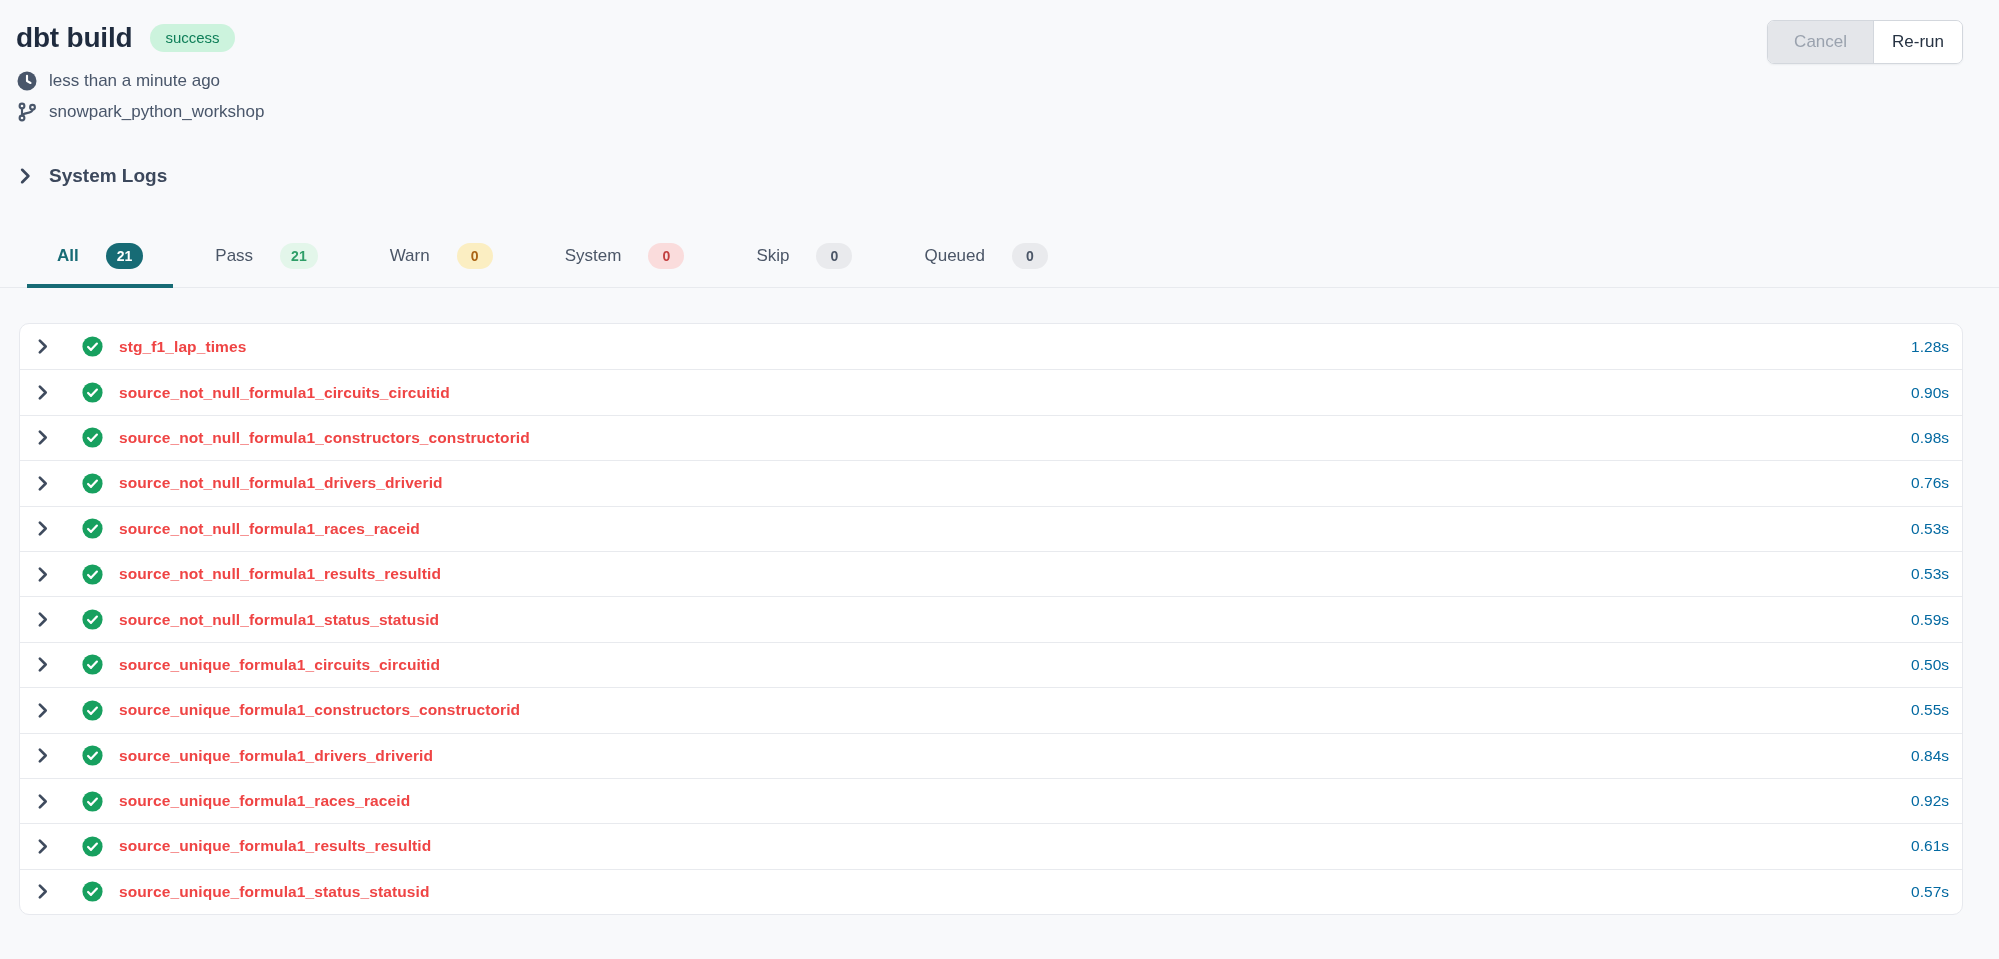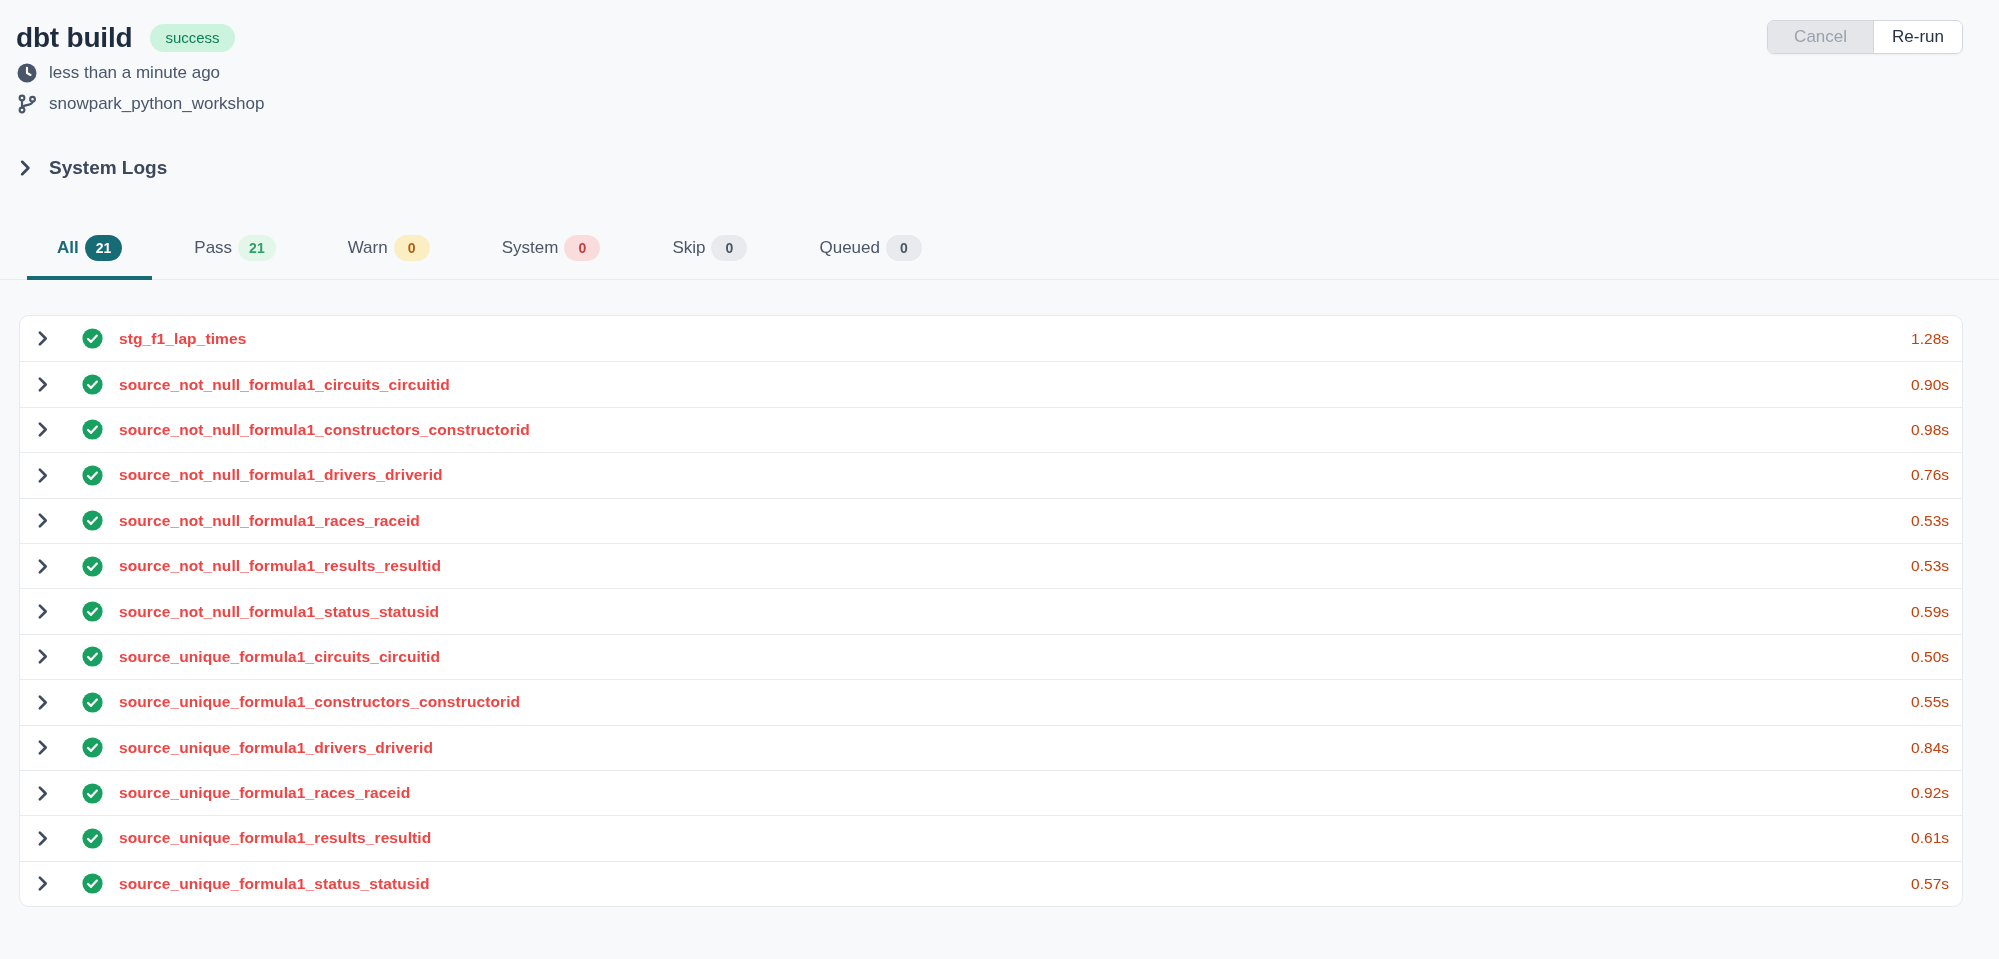"Cancel" .btn-group { height: 34px -> 44px }
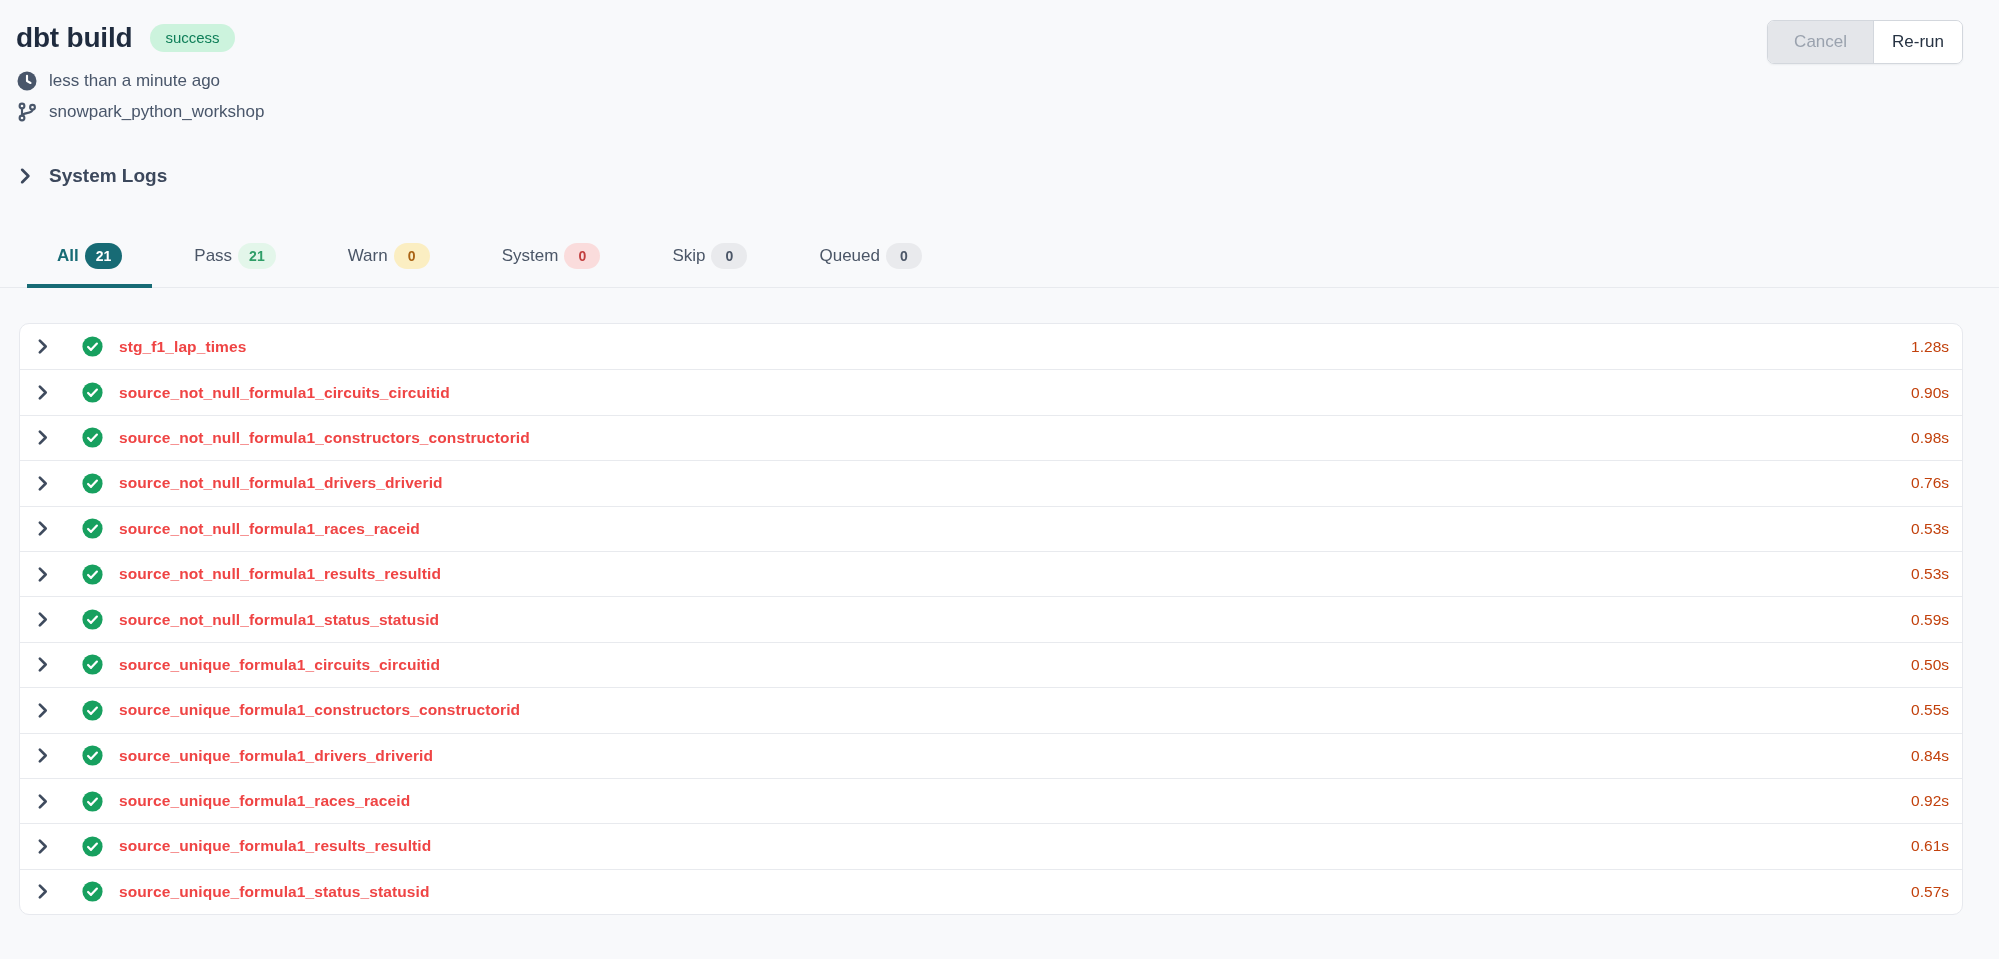"All" .tab { gap: 6px -> 27px }
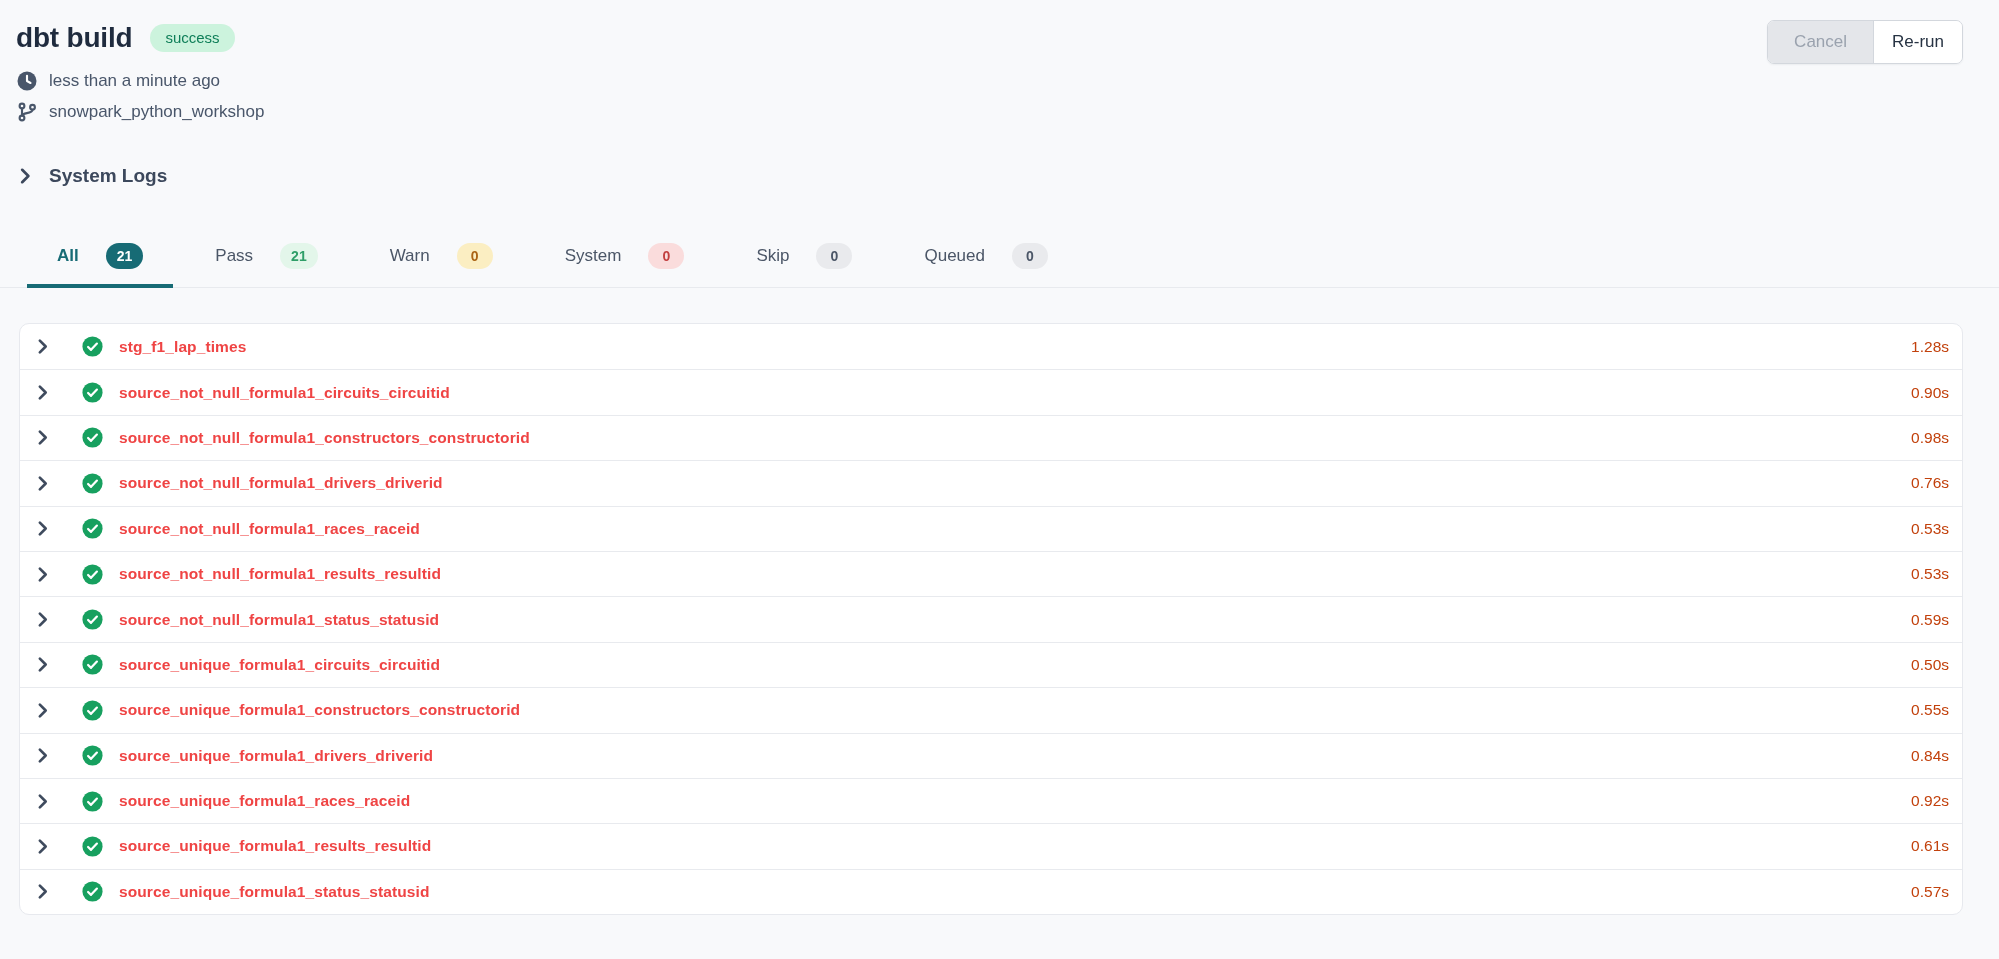"1.28s" .row-duration { color: #c2410c -> #0369a1 }
